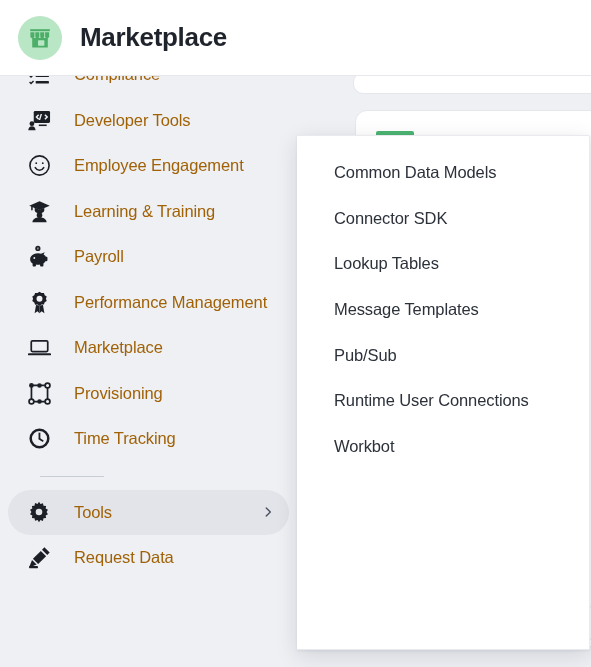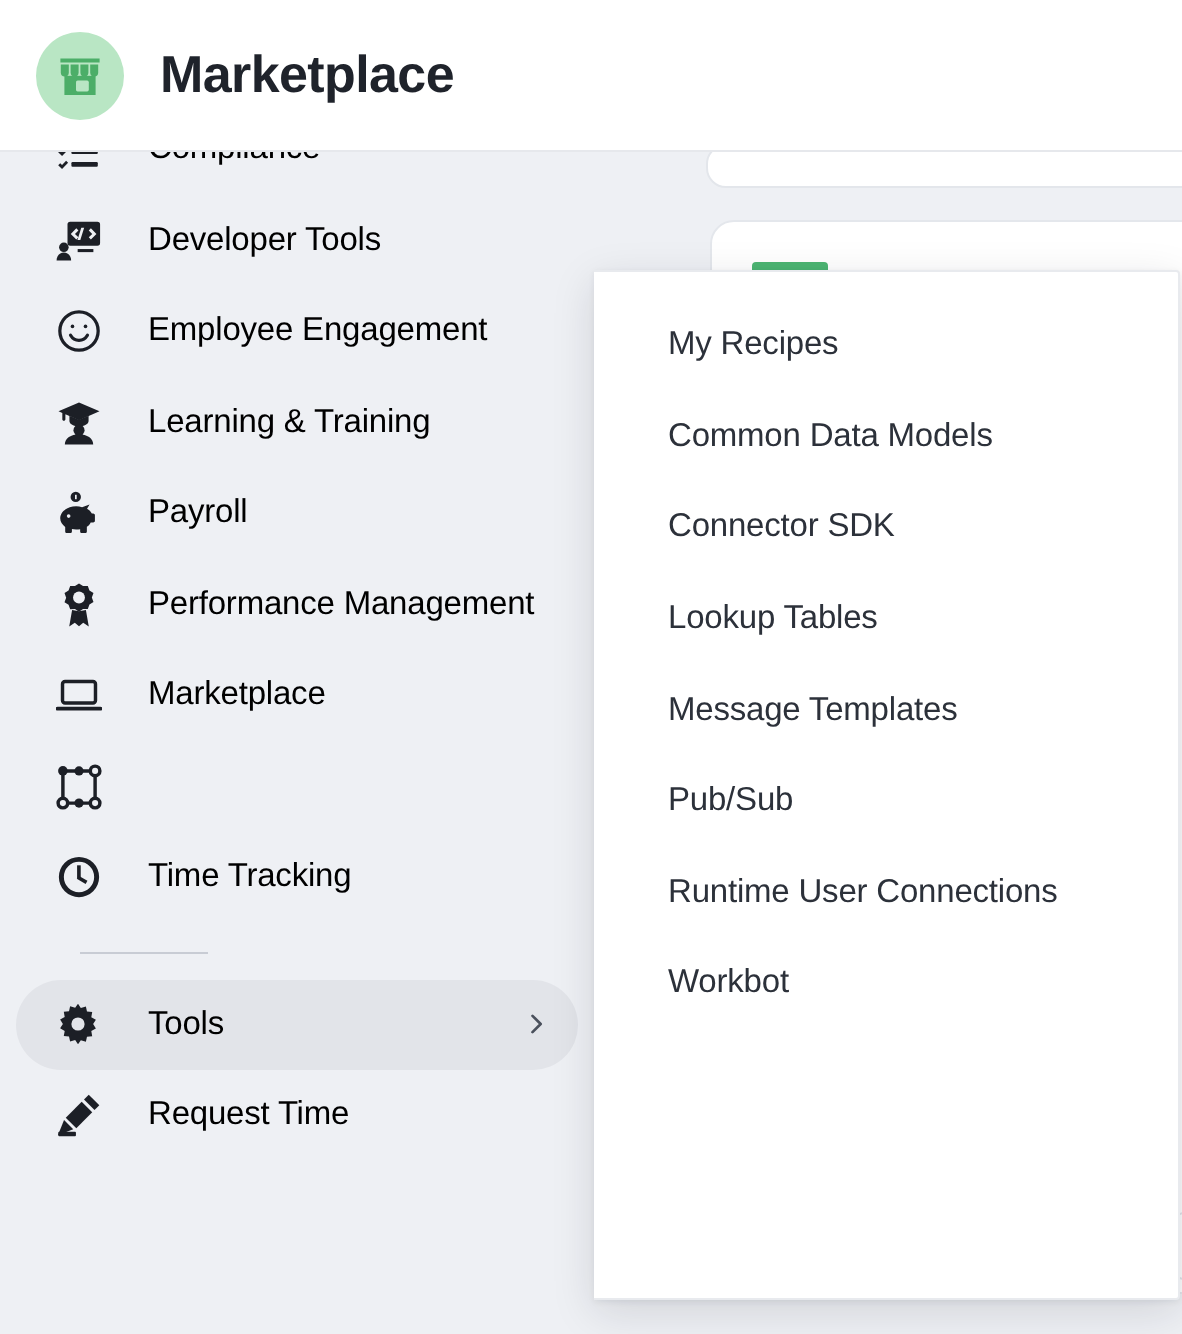"Developer Tools" .nav-label { color: #000000 -> #a16207 }
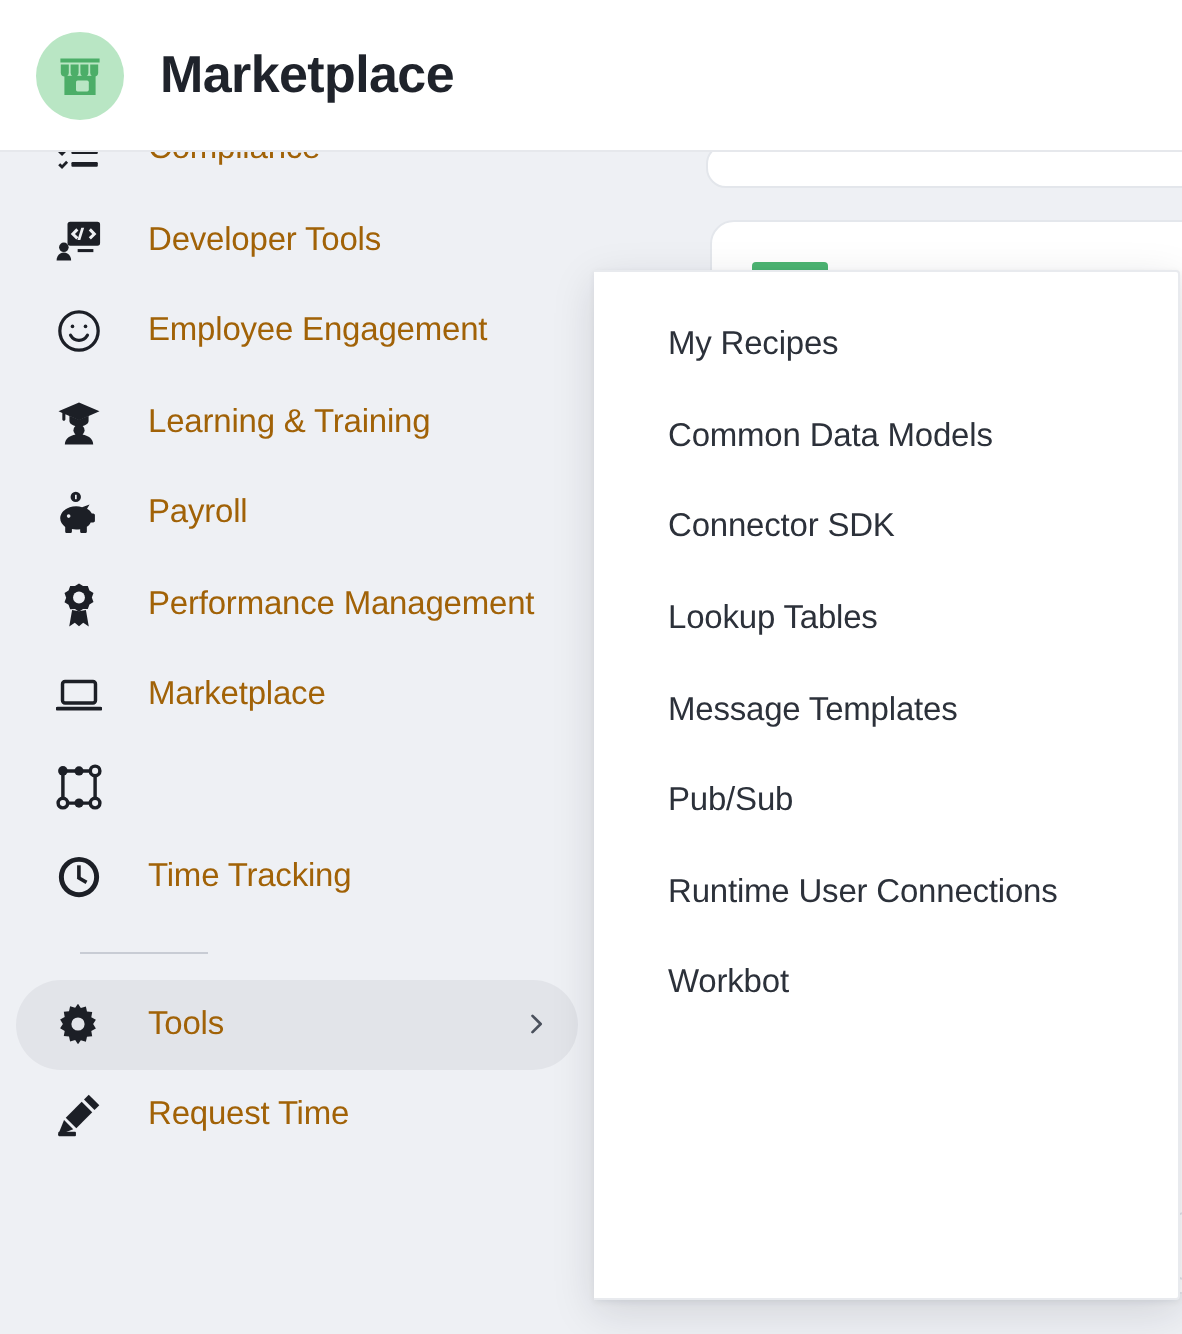"My Recipes" div.flyout-item { html: <div>My Recipes</div> -> none }
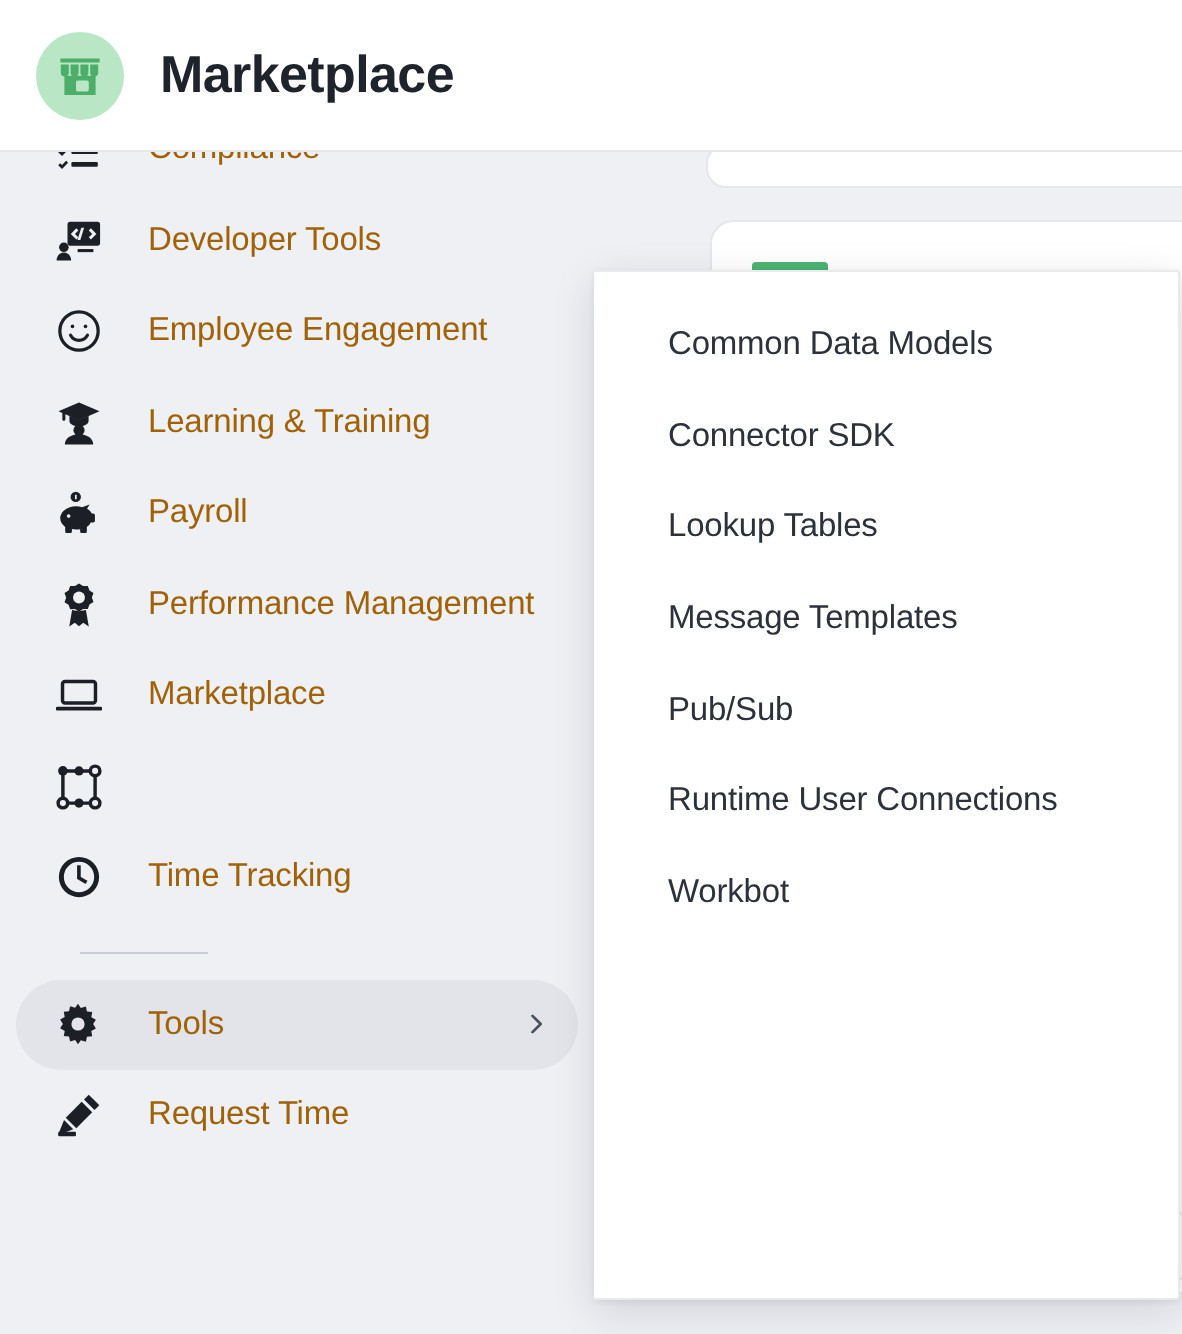"Provisioning" span.nav-label { html: none -> <span>Provisioning</span> }
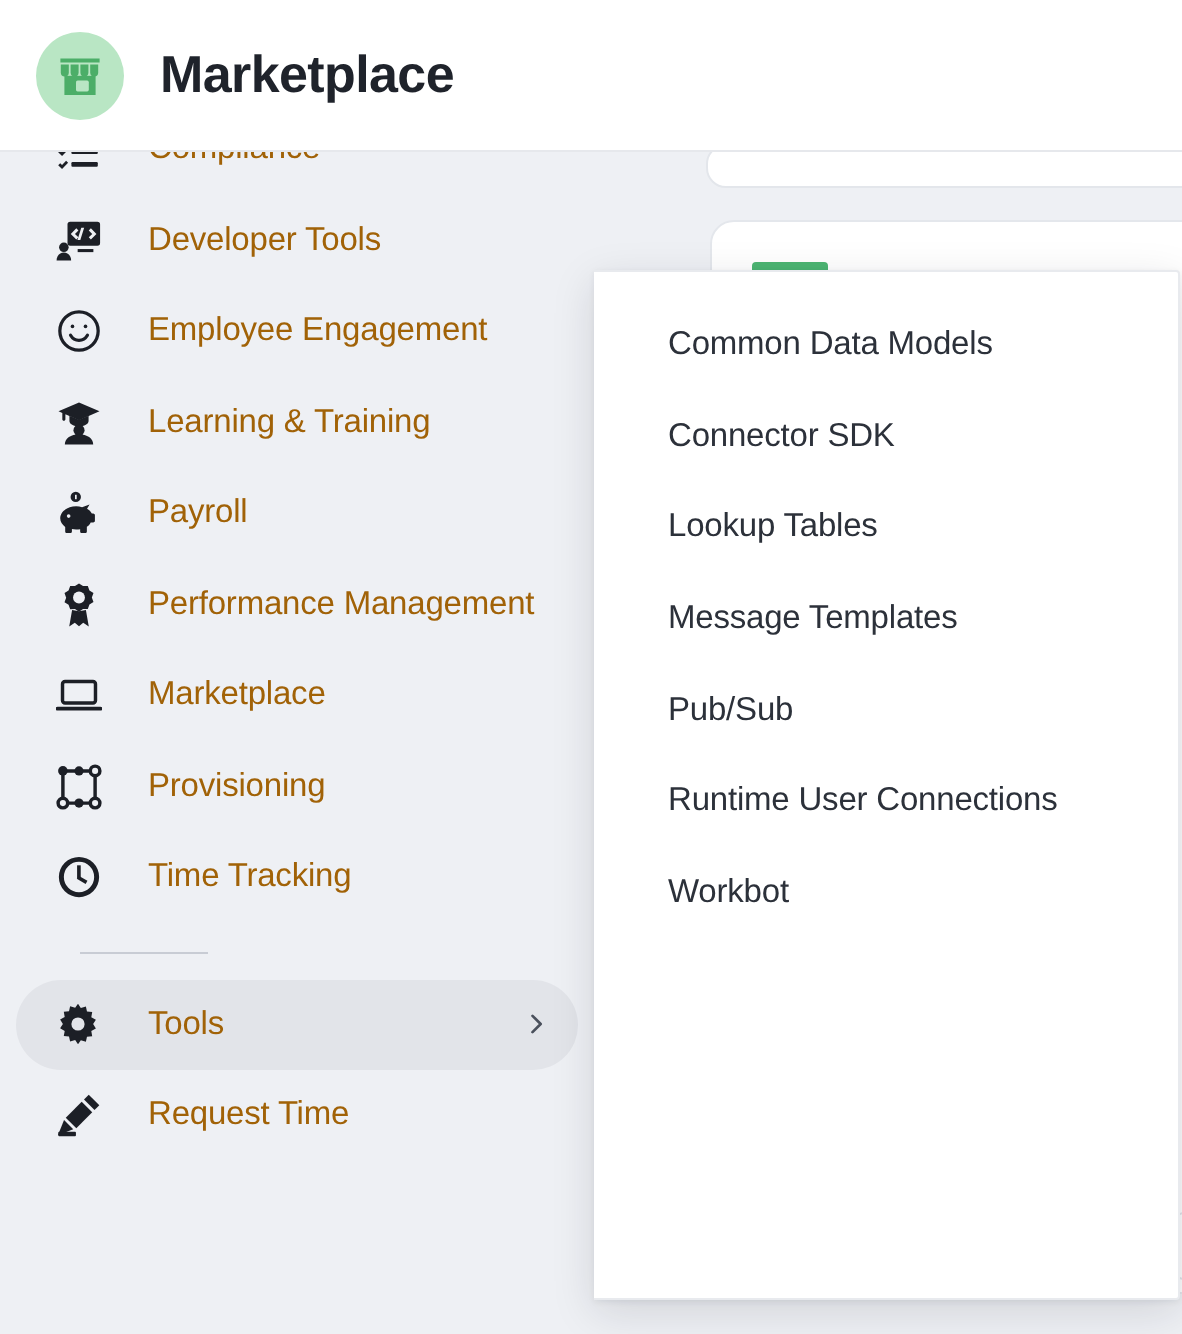"Request Time" span.nav-label { text: Time -> Data }
